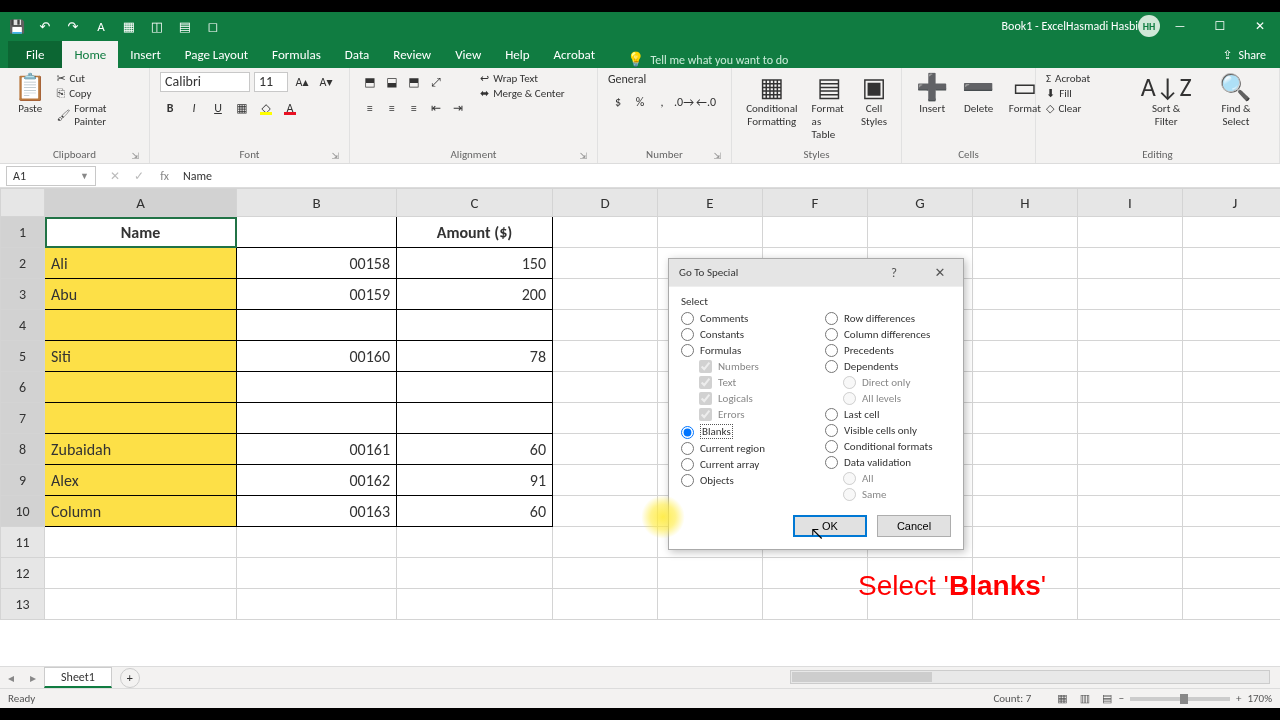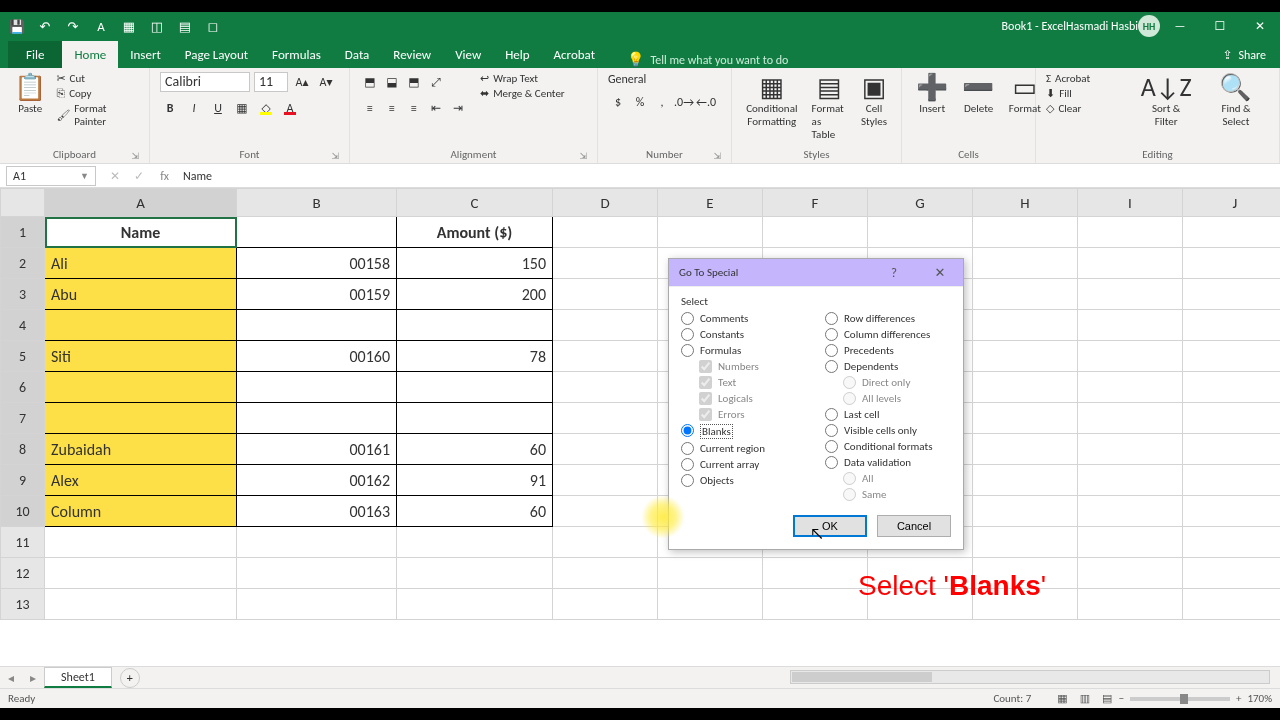"Go To Special" .dialog .dtitle { background: #c4b5fd -> #e5e5e5 }
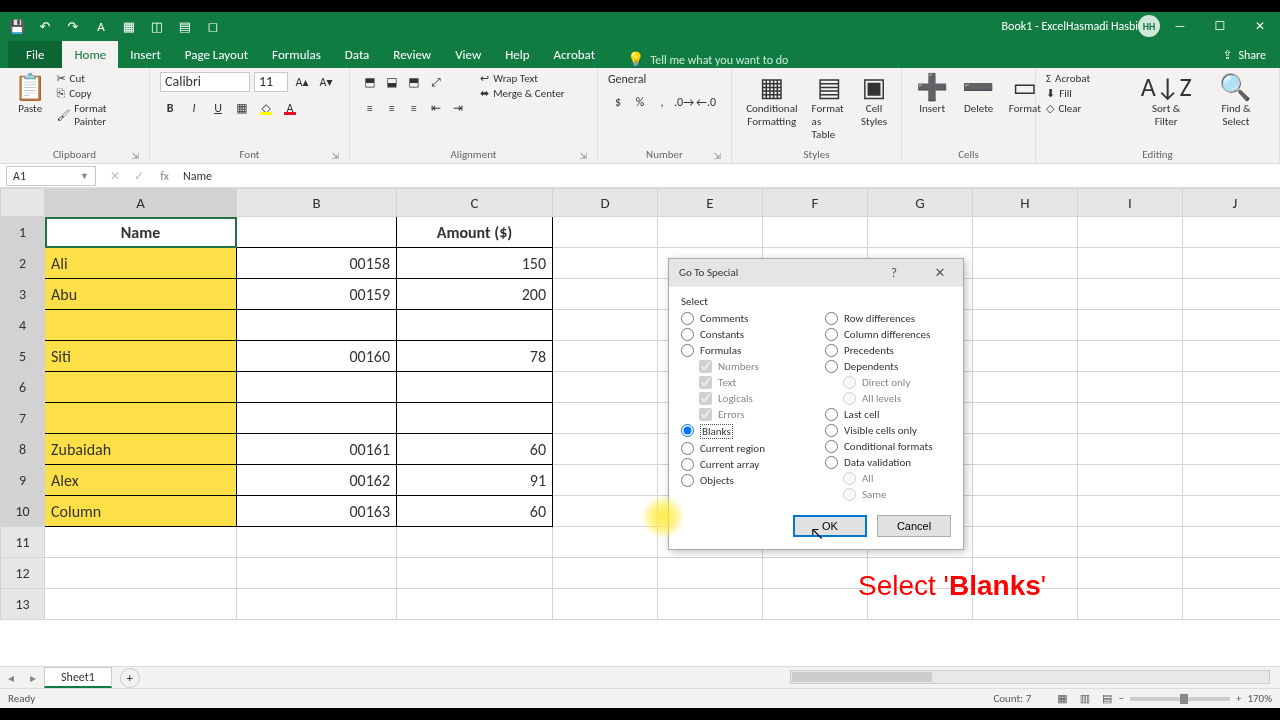"Comments" .opt { align-items: flex-start -> flex-end }
